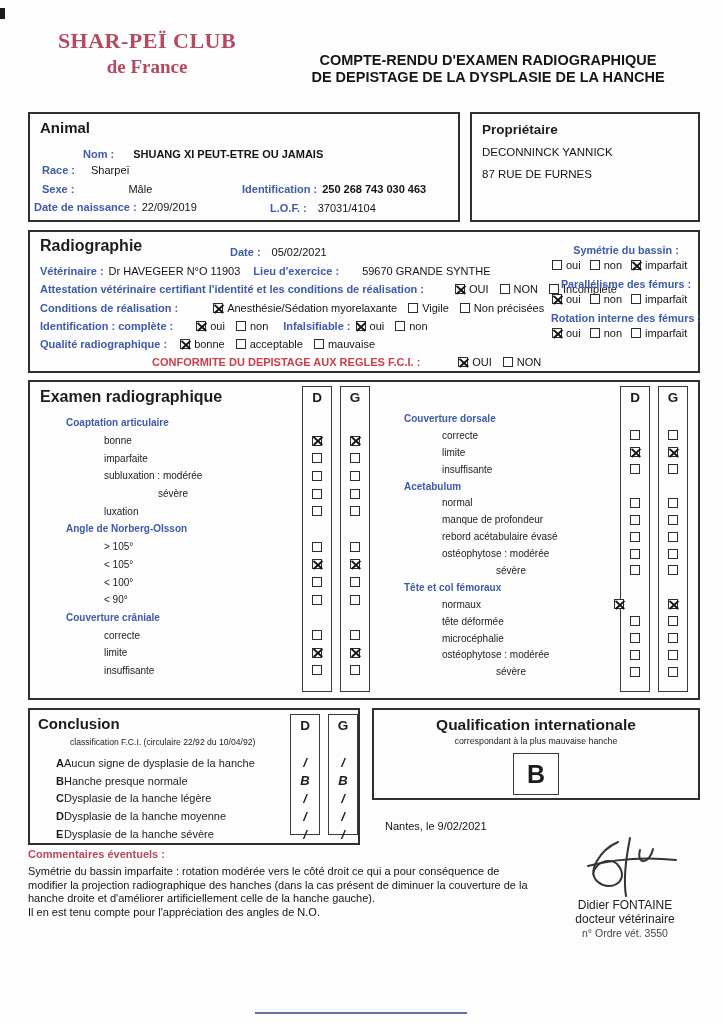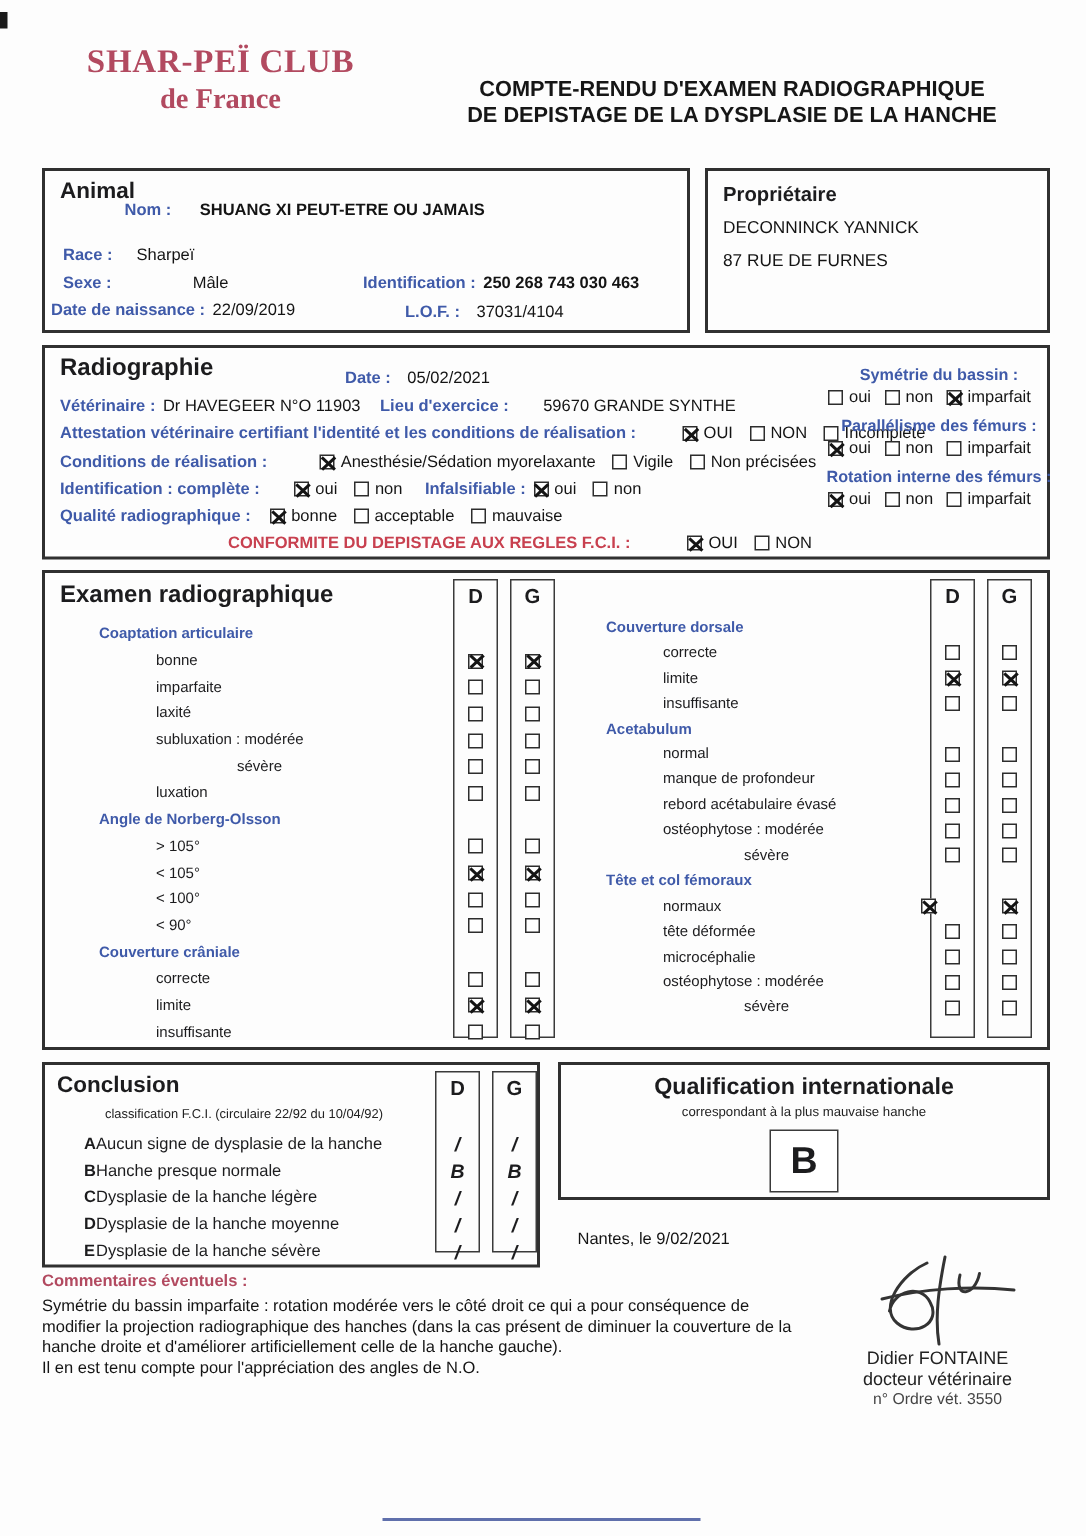"Nom :" div.row { top: 20px -> 34px }
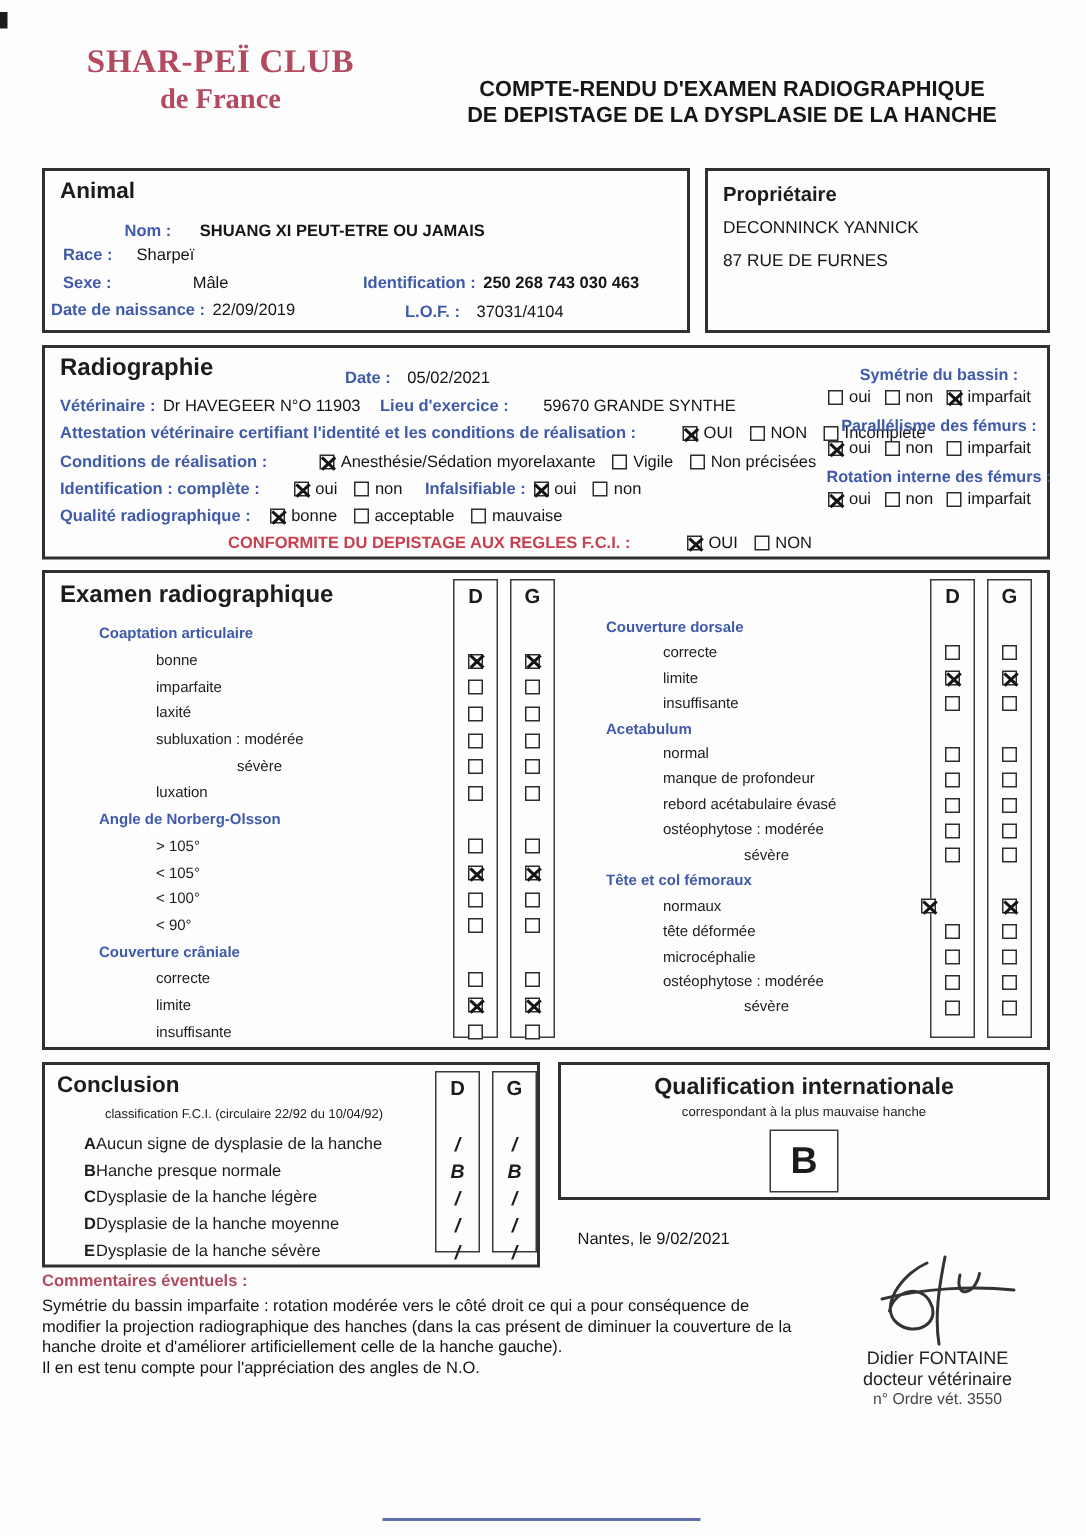"laxité" div.exrow { html: <div> <span>laxité</span> <span> <span></span> </span> <span> <span></span> </span> </div> -> none }
